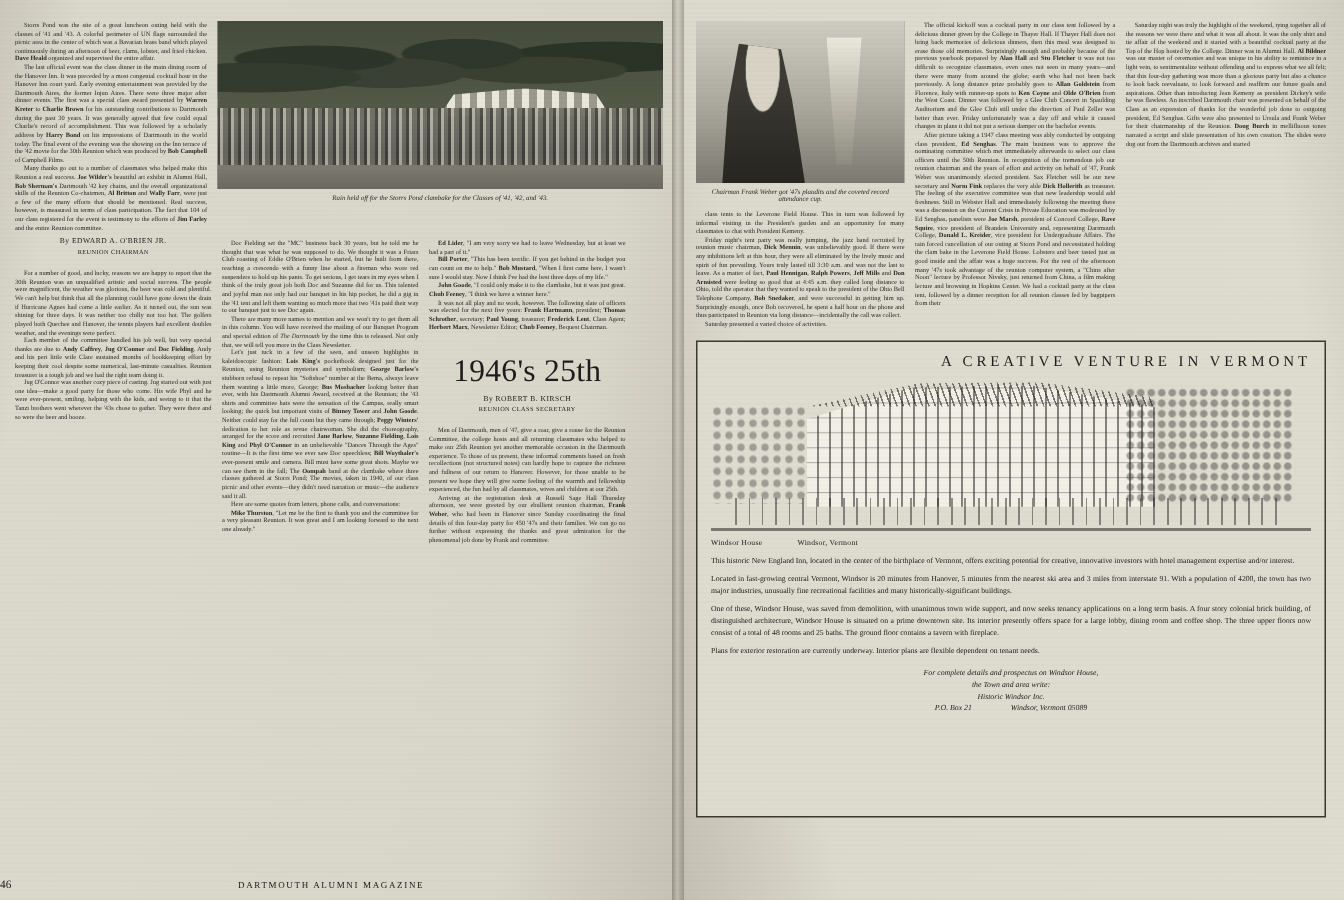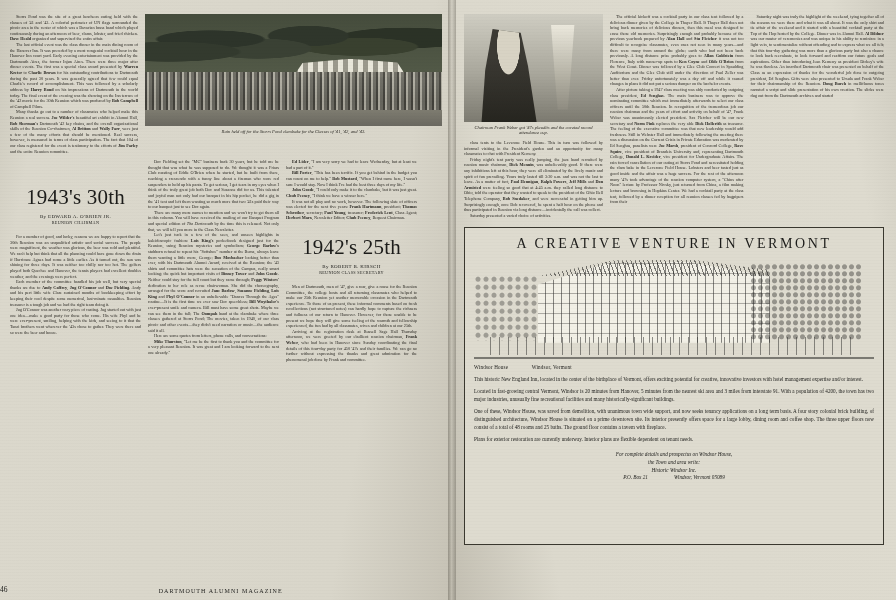"1943's 30th" h1.headline { html: <h1>1943's 30th</h1> -> none }
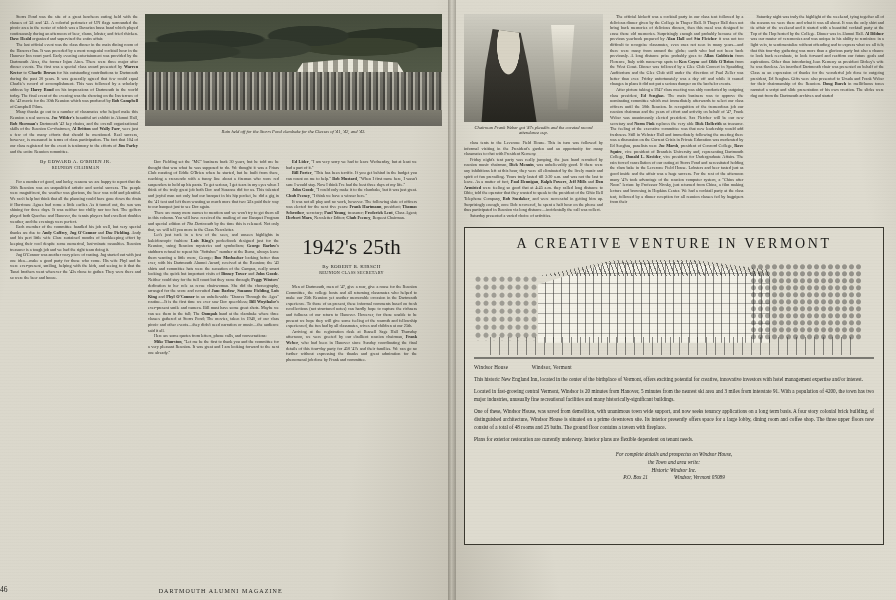"1942's 25th" h1.headline { text: 1942's -> 1946's }
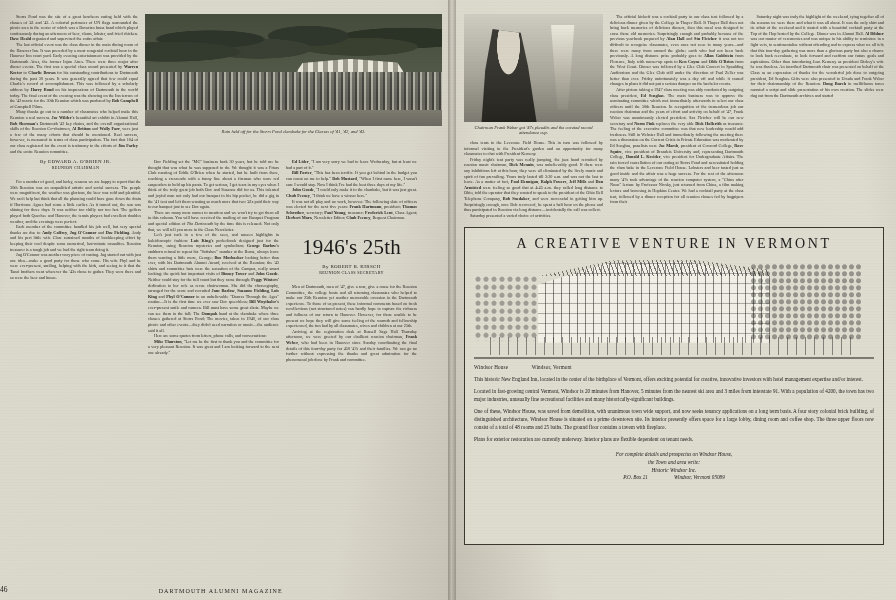"A CREATIVE VENTURE IN VERMONT" .ad-title { font-size: 14px -> 10px; text-align: center -> right }
